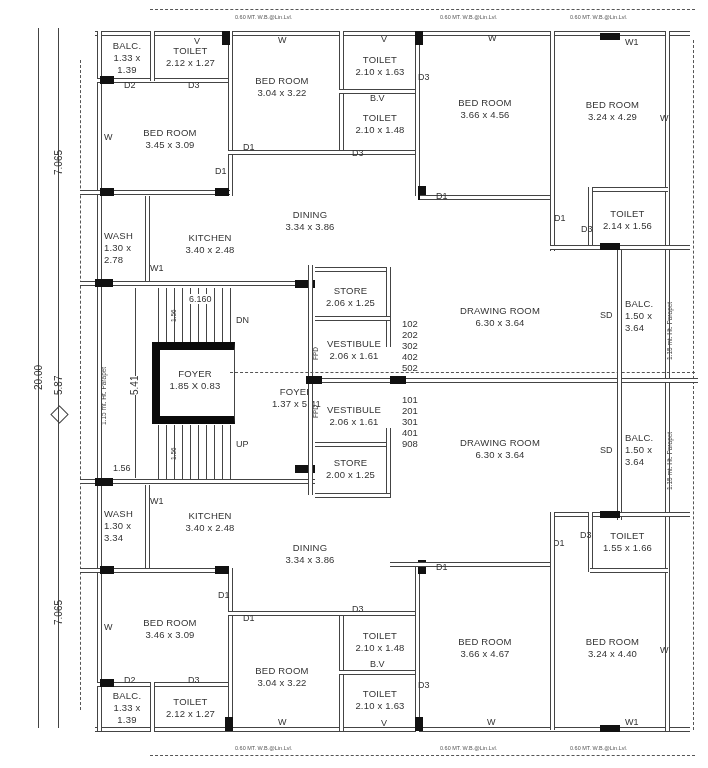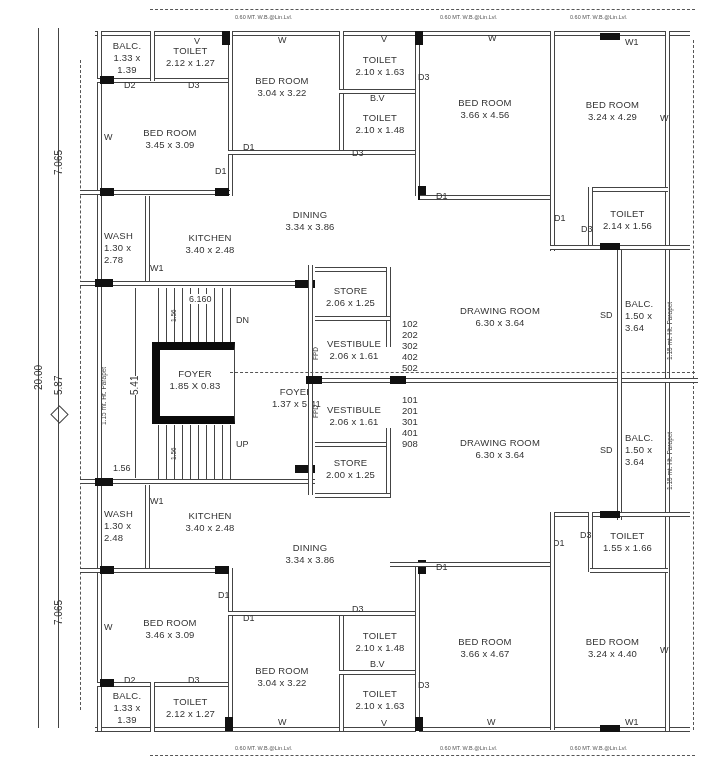"2.48" span { text: 2.48 -> 3.34 }
